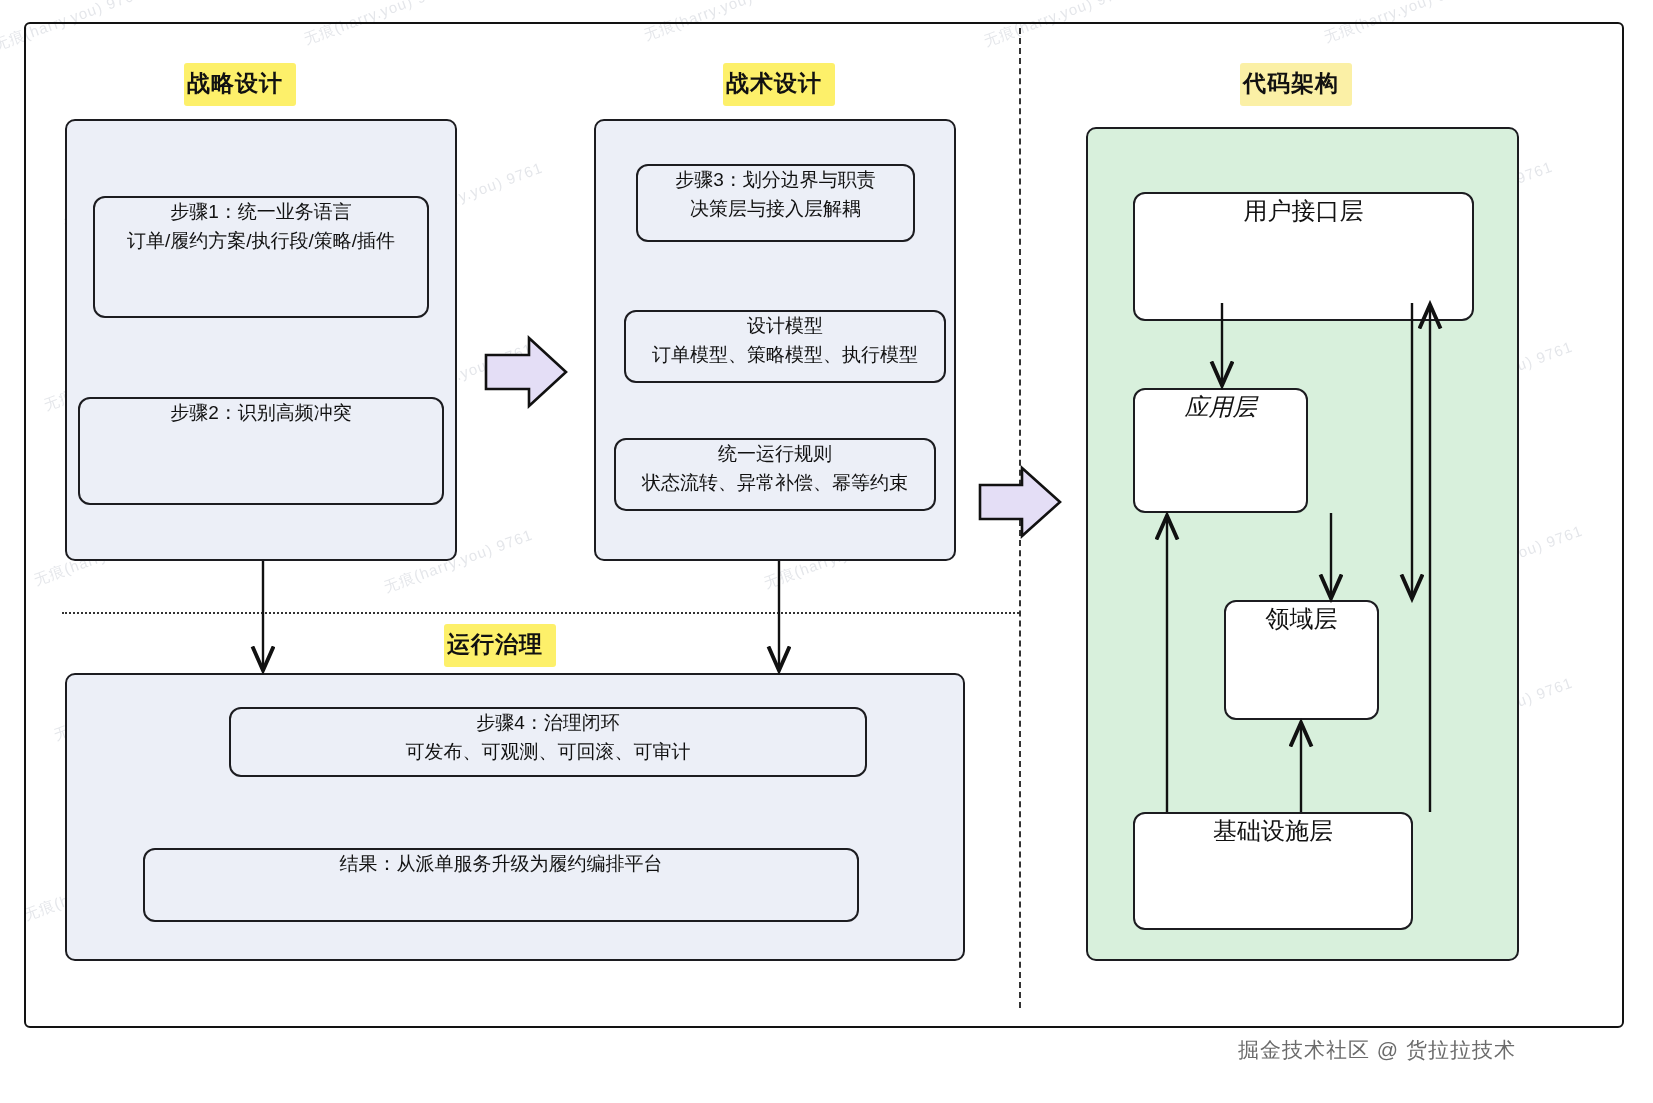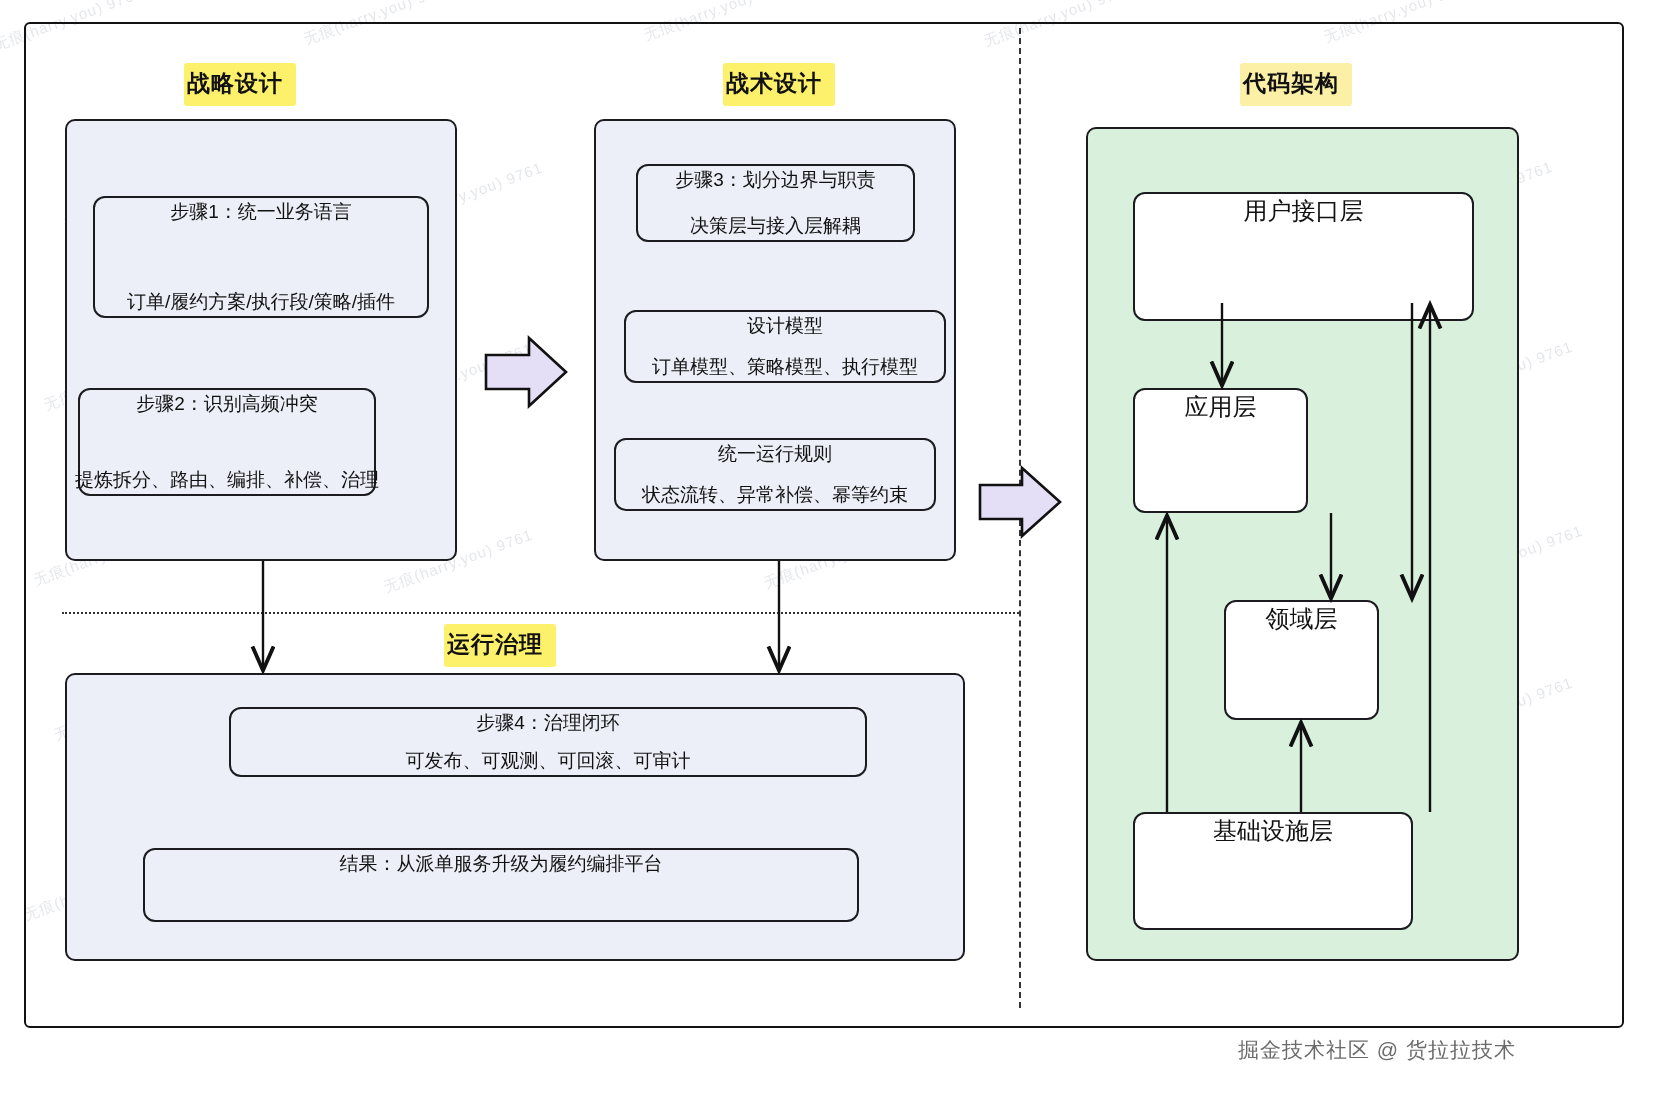"步骤3：划分边界与职责" .box { justify-content: space-between -> flex-start }
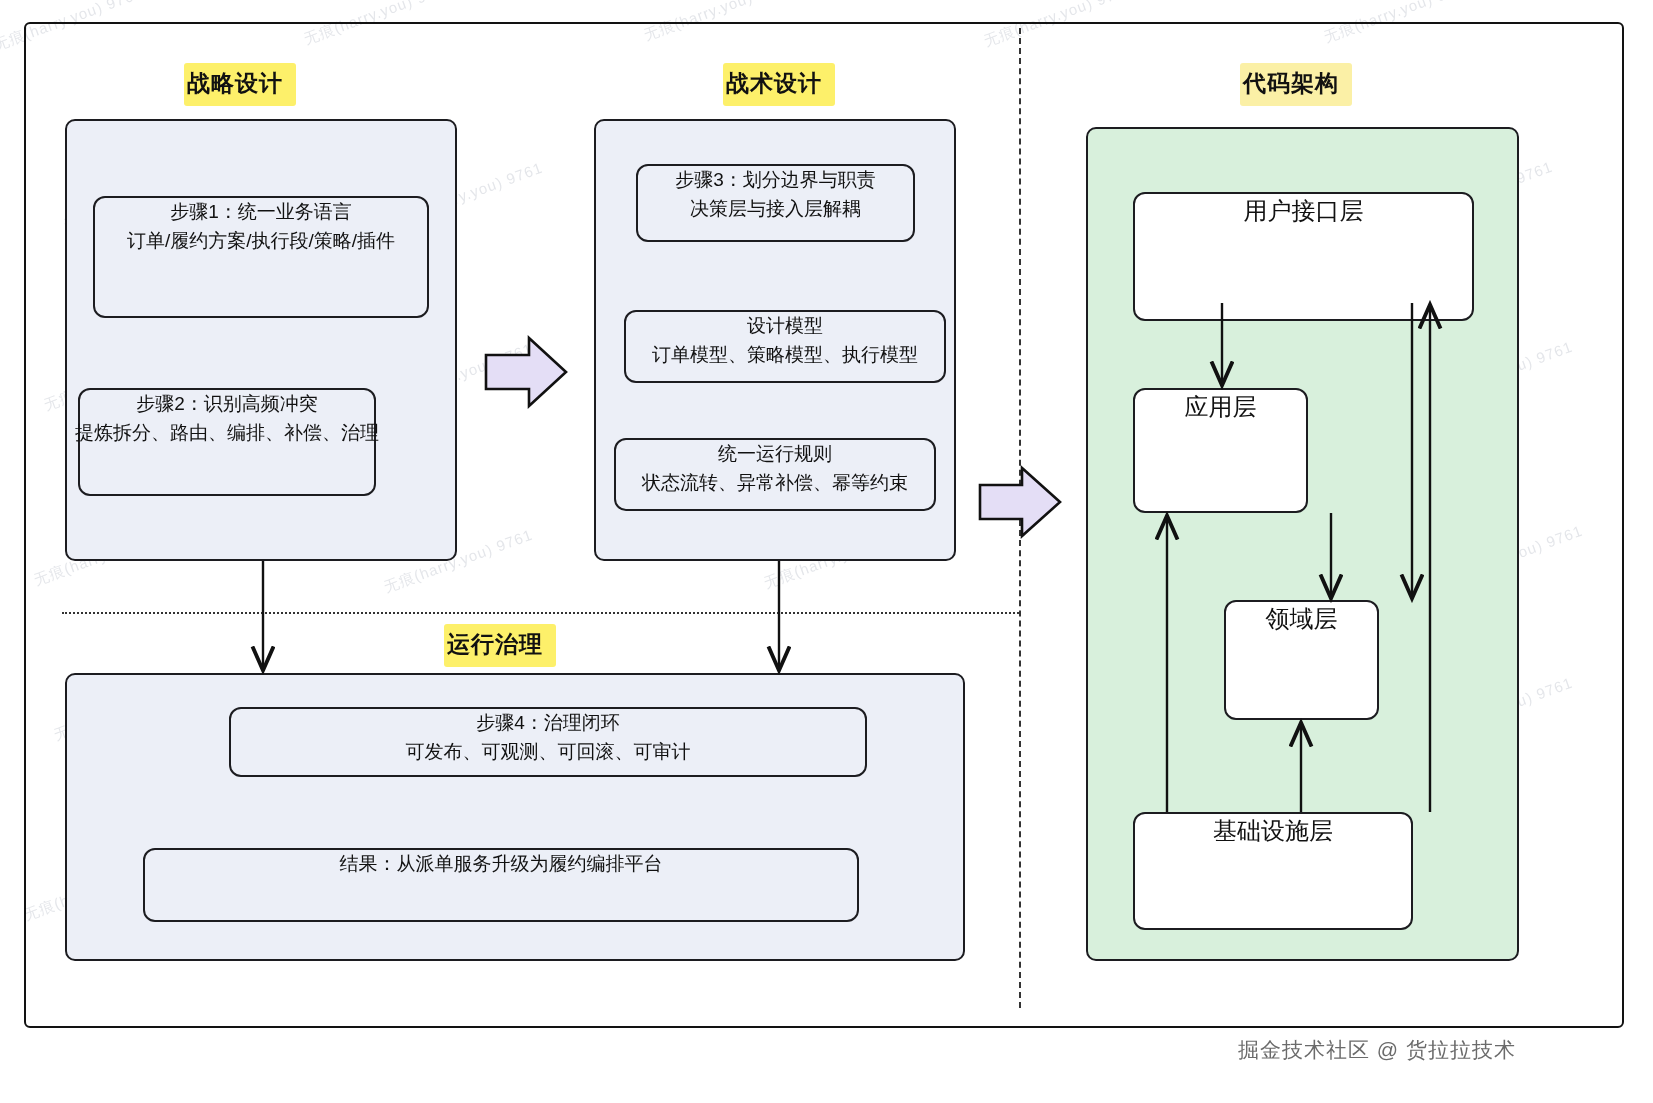"步骤2：识别高频冲突" div.box { top: 388px -> 397px; width: 298px -> 366px }
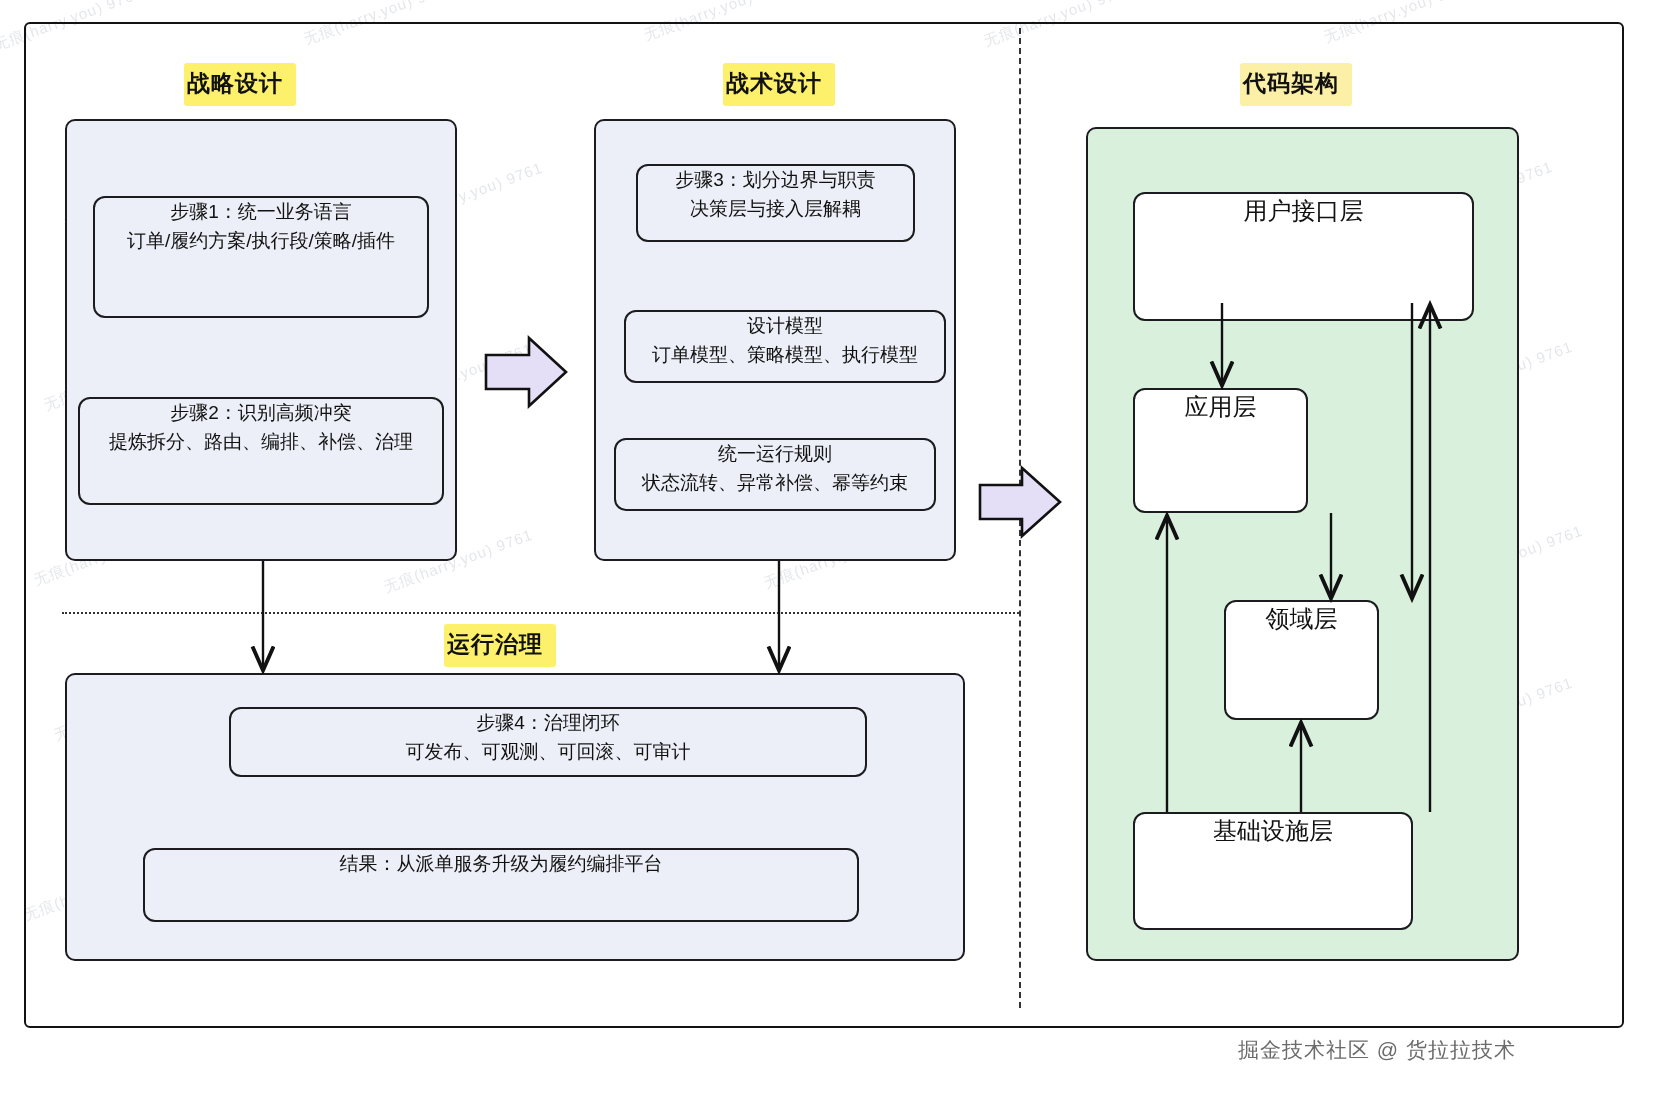"应用层" div.box { font-style: none -> italic }
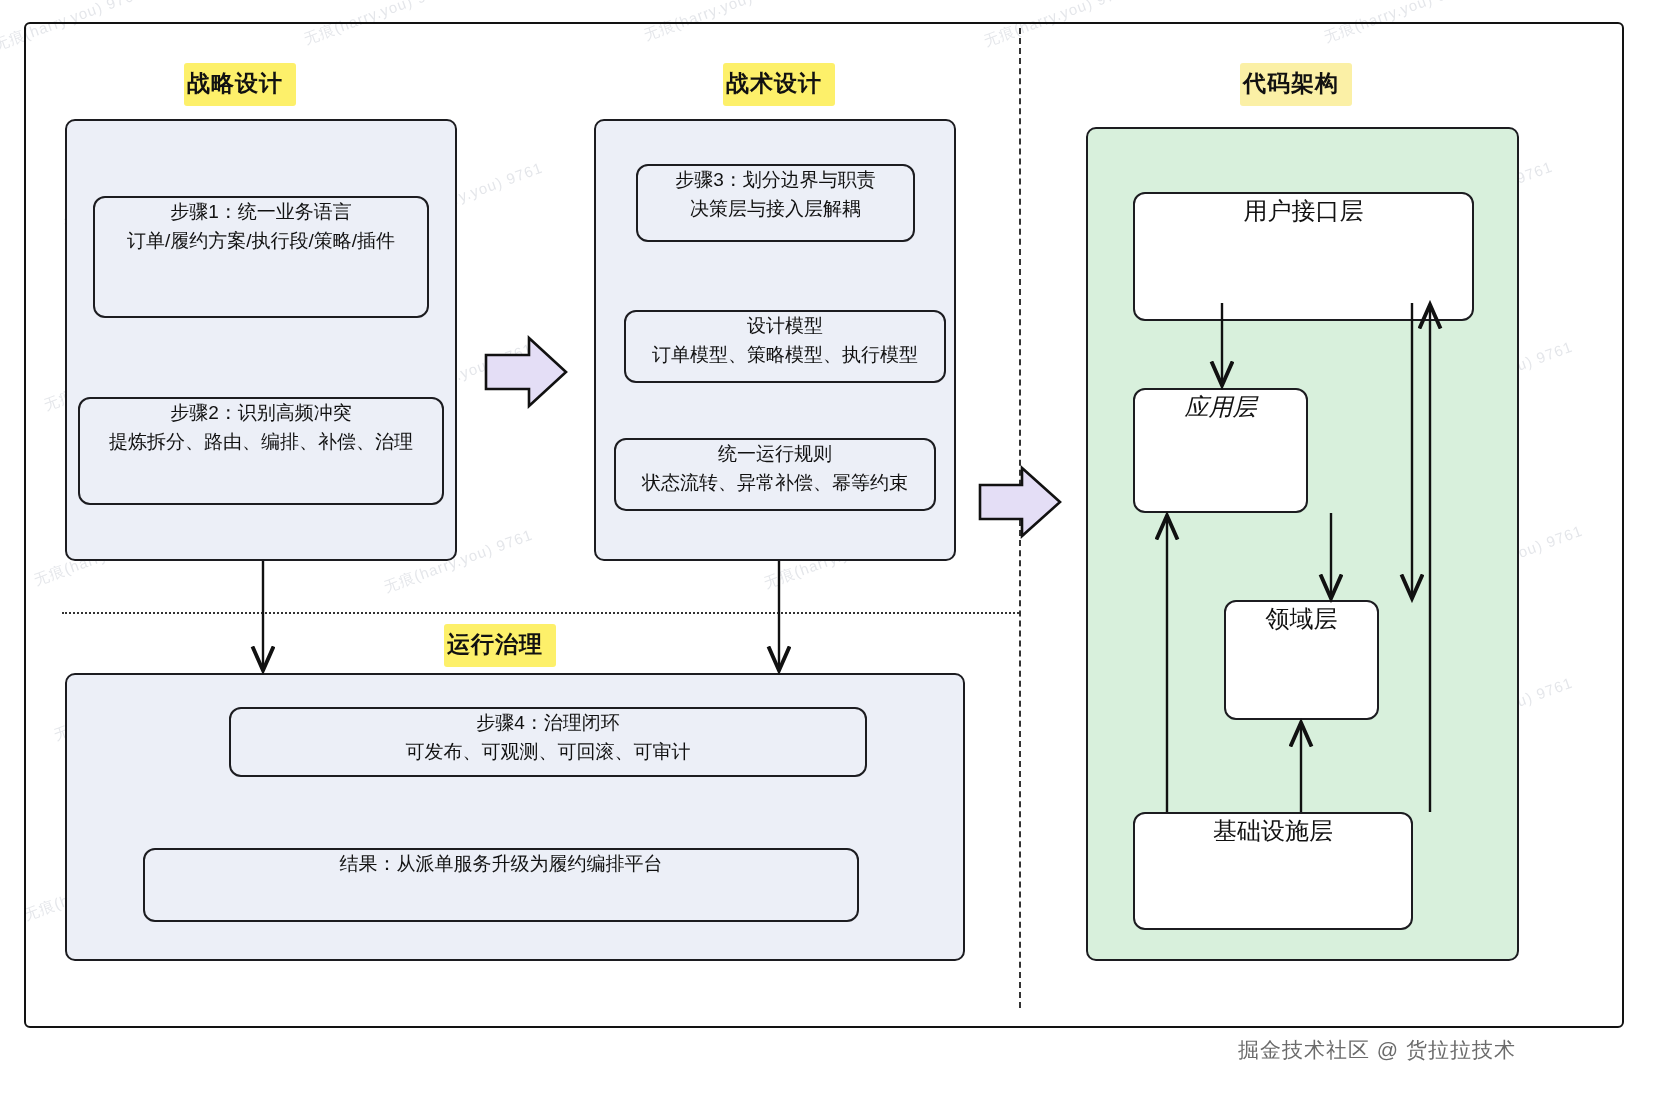"提炼拆分、路由、编排、补偿、治理" div.l2 { html: <div>提炼拆分、路由、编排、补偿、治理</div> -> none }
